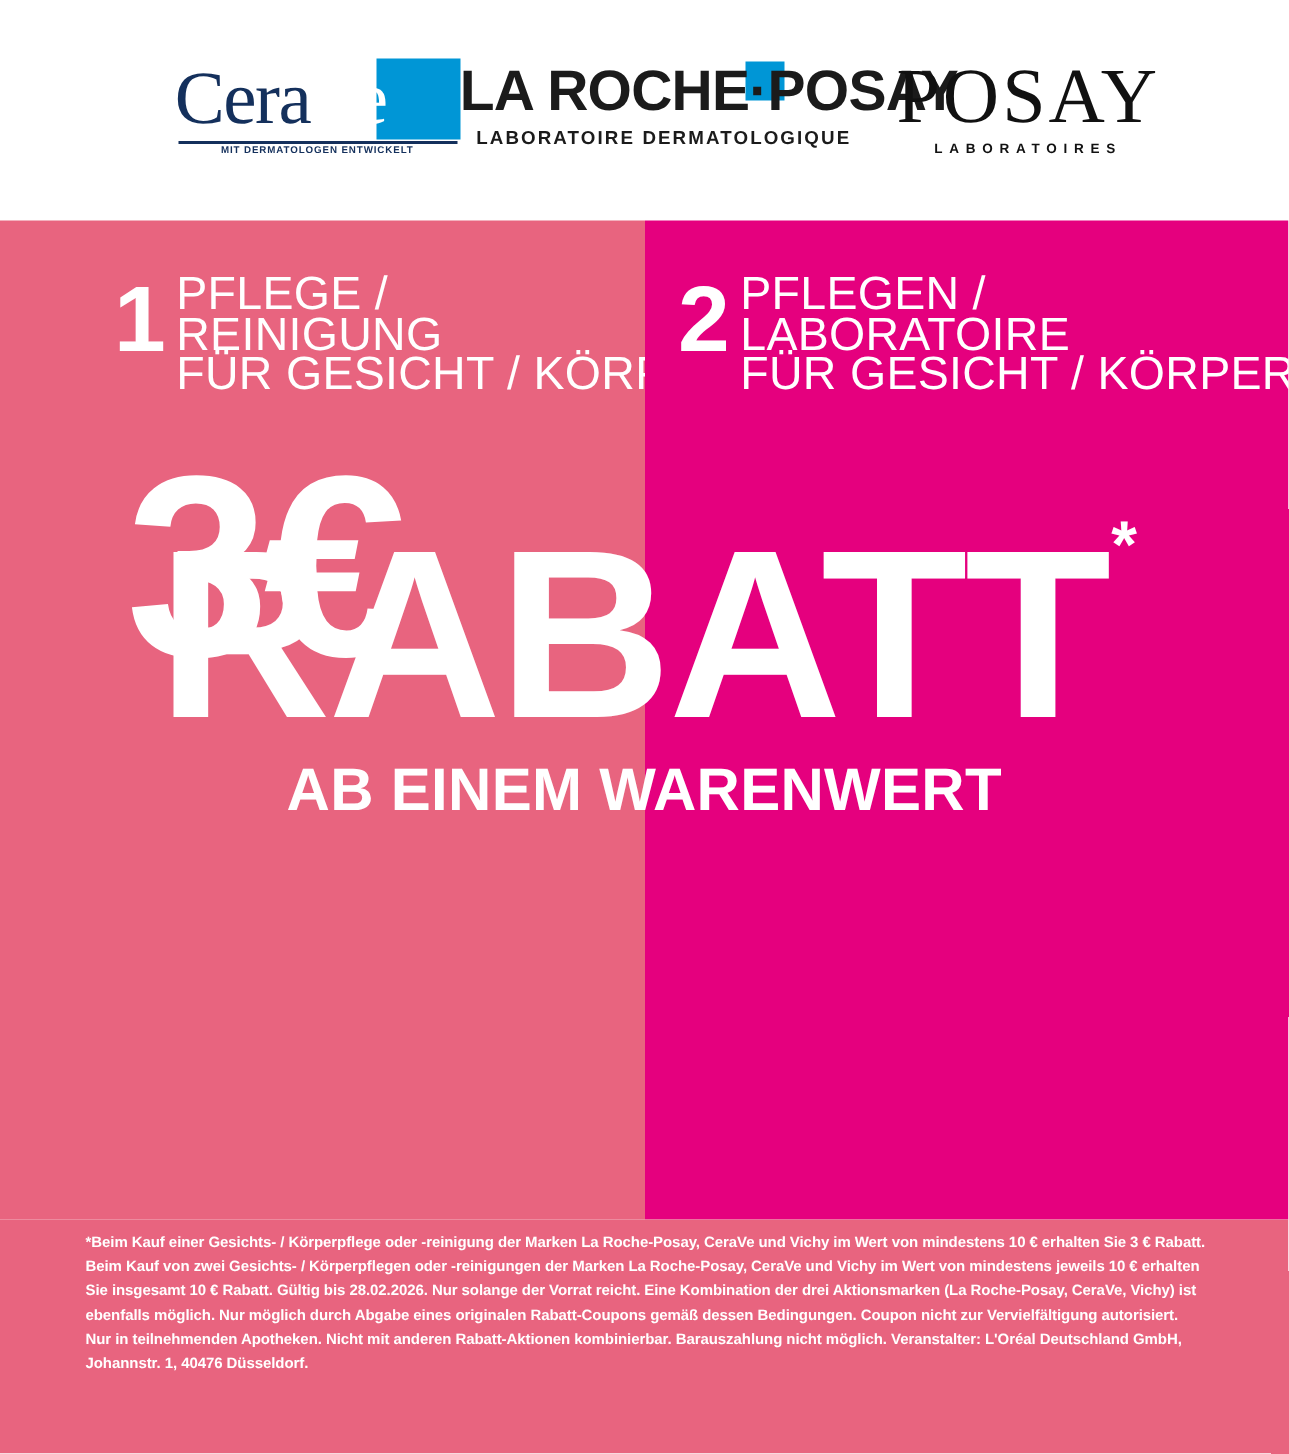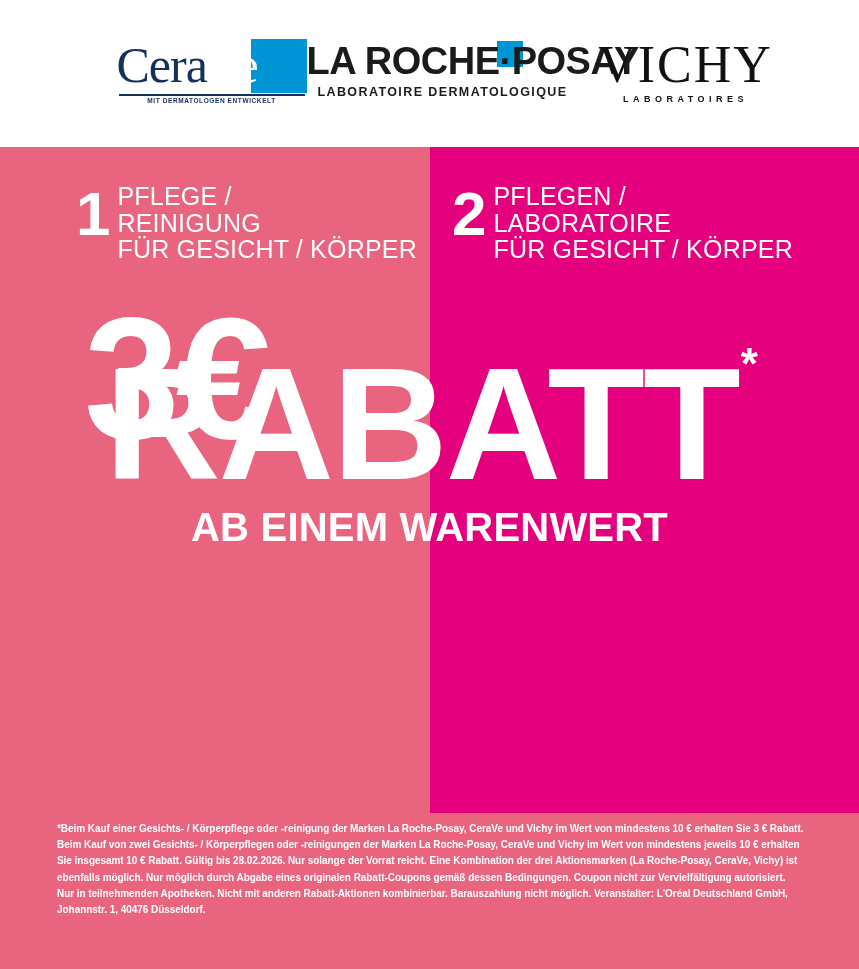"VICHY" div.vichy-word { text: VICHY -> POSAY }
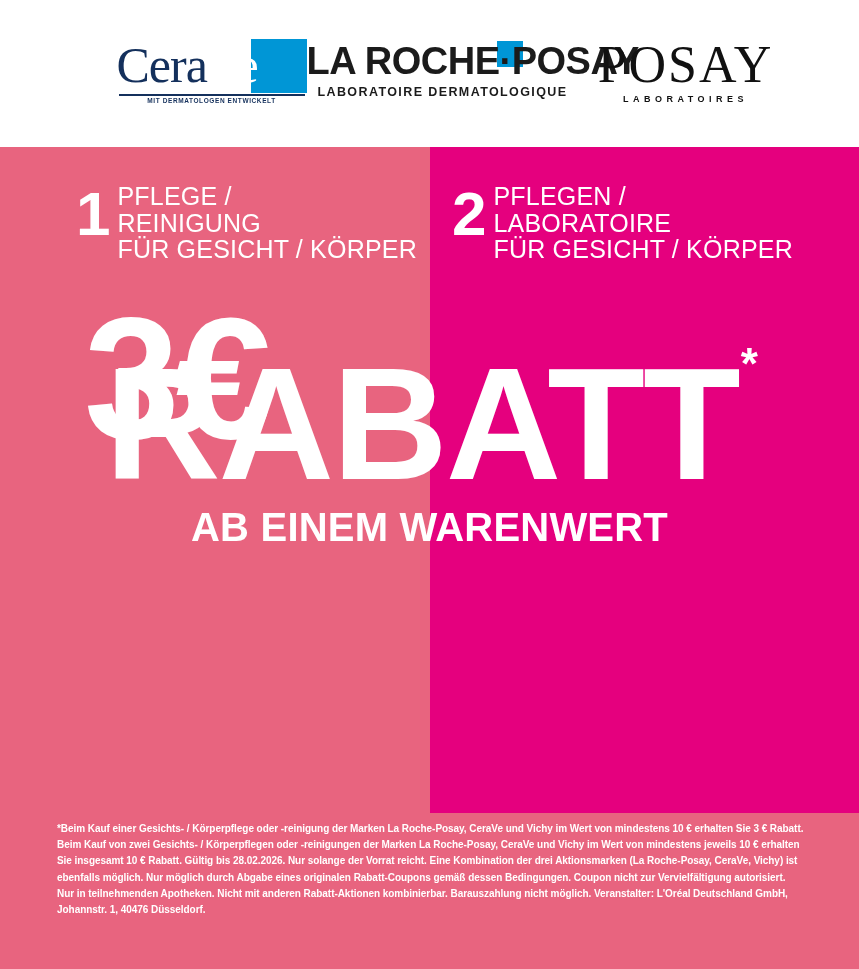"PFLEGE /" .offer-lines { font-size: 25px -> 31px }
